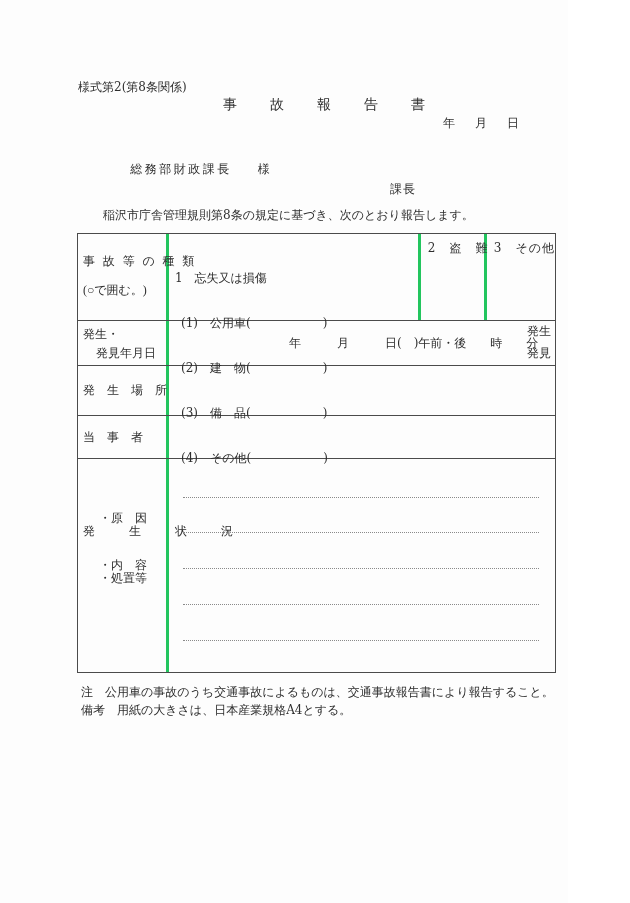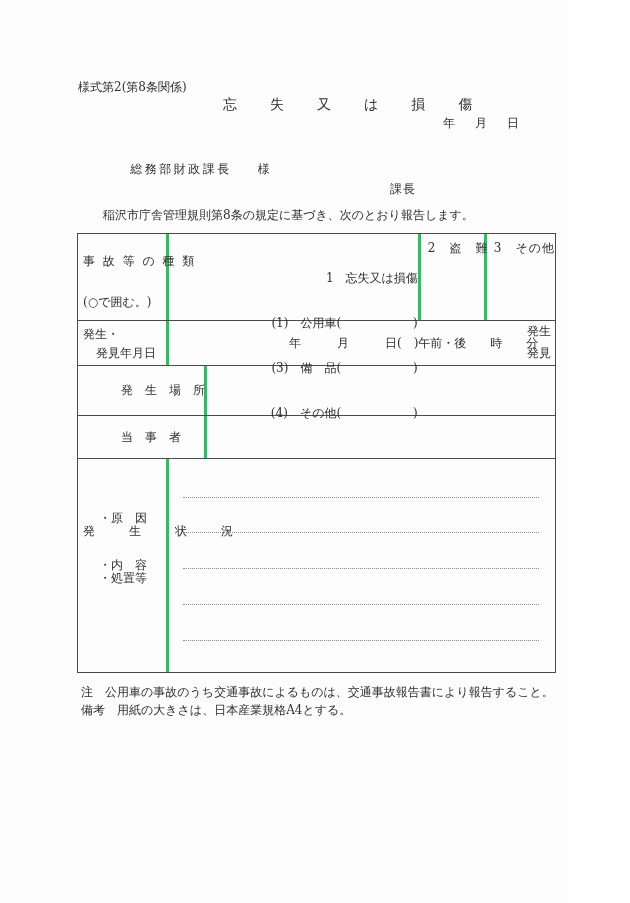"忘失又は損傷" div.abs { text: 忘失又は損傷 -> 事故報告書 }
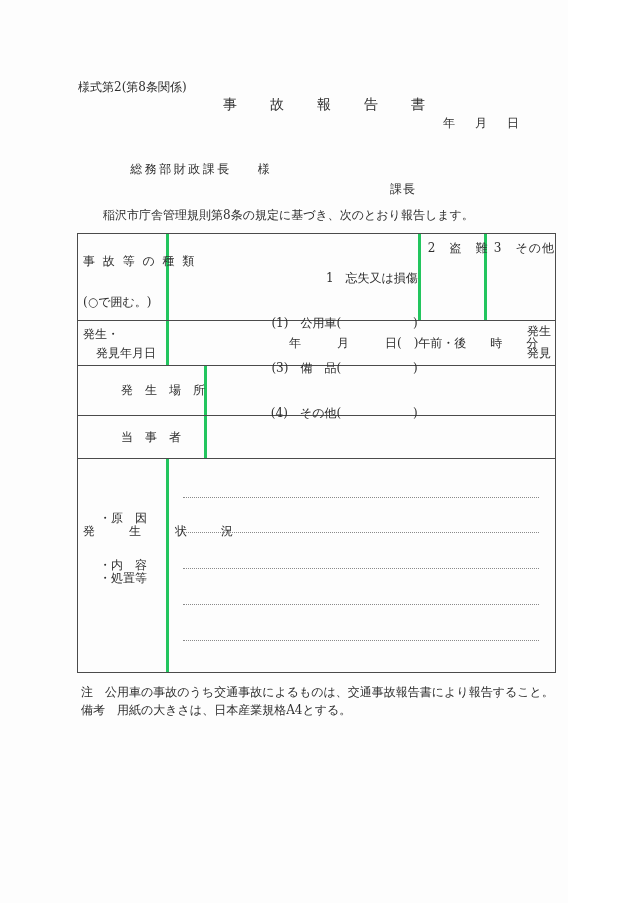"1 忘失又は損傷" .colB1 { text-align: right -> none }
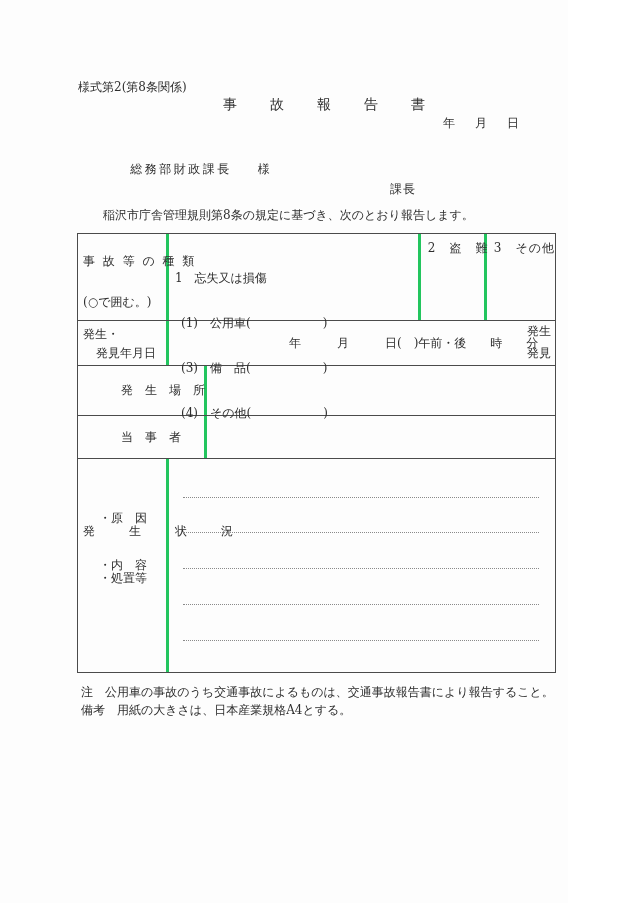"(○で囲む。)" .kind-note { font-family: none -> Liberation Serif, serif; top: 60px -> 48px }
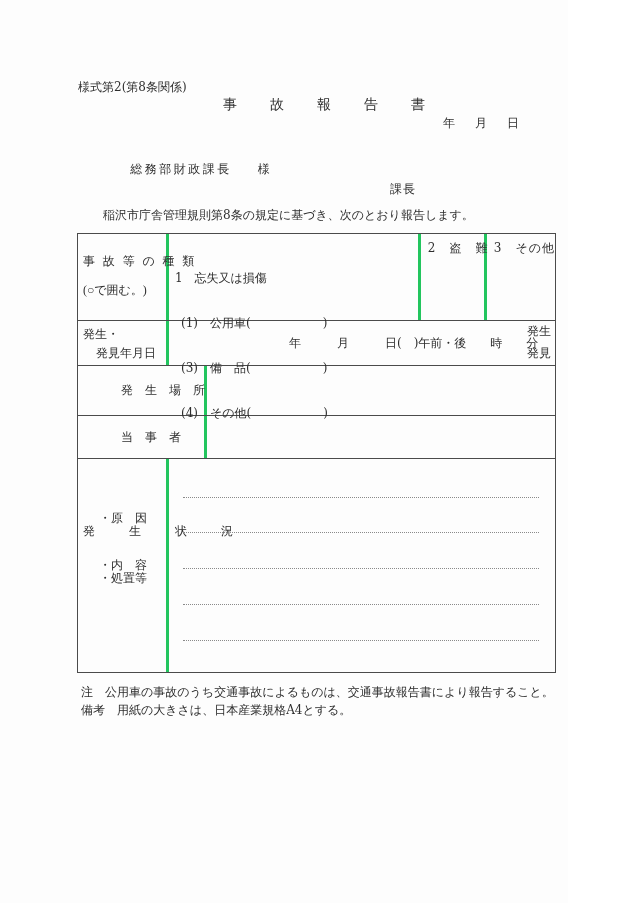"(2) 建 物( )" div.kind-item { html: none -> <div>(2) 建 物( )</div> }
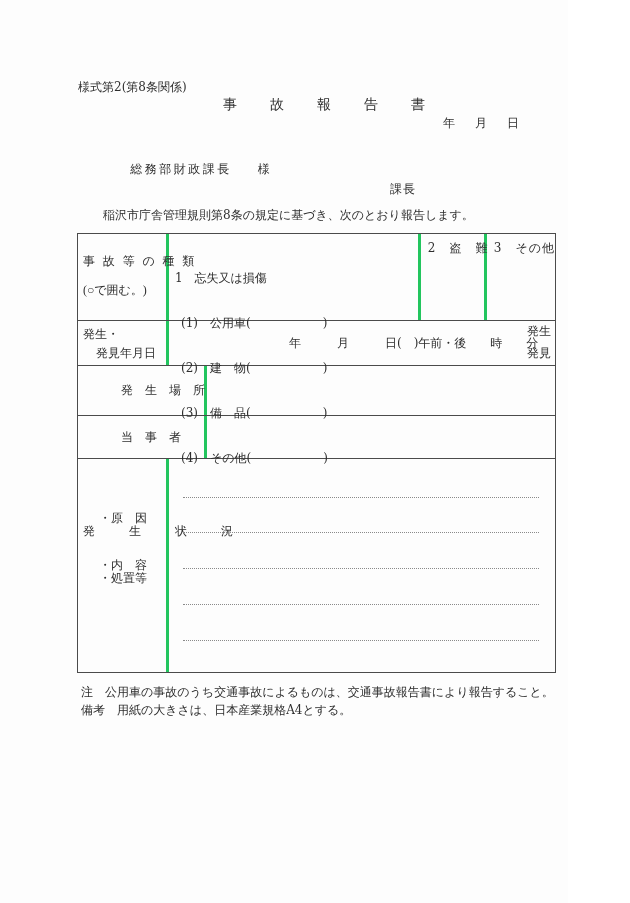"発 生 場 所" .rowlabel-center { margin-left: 38px -> none }
